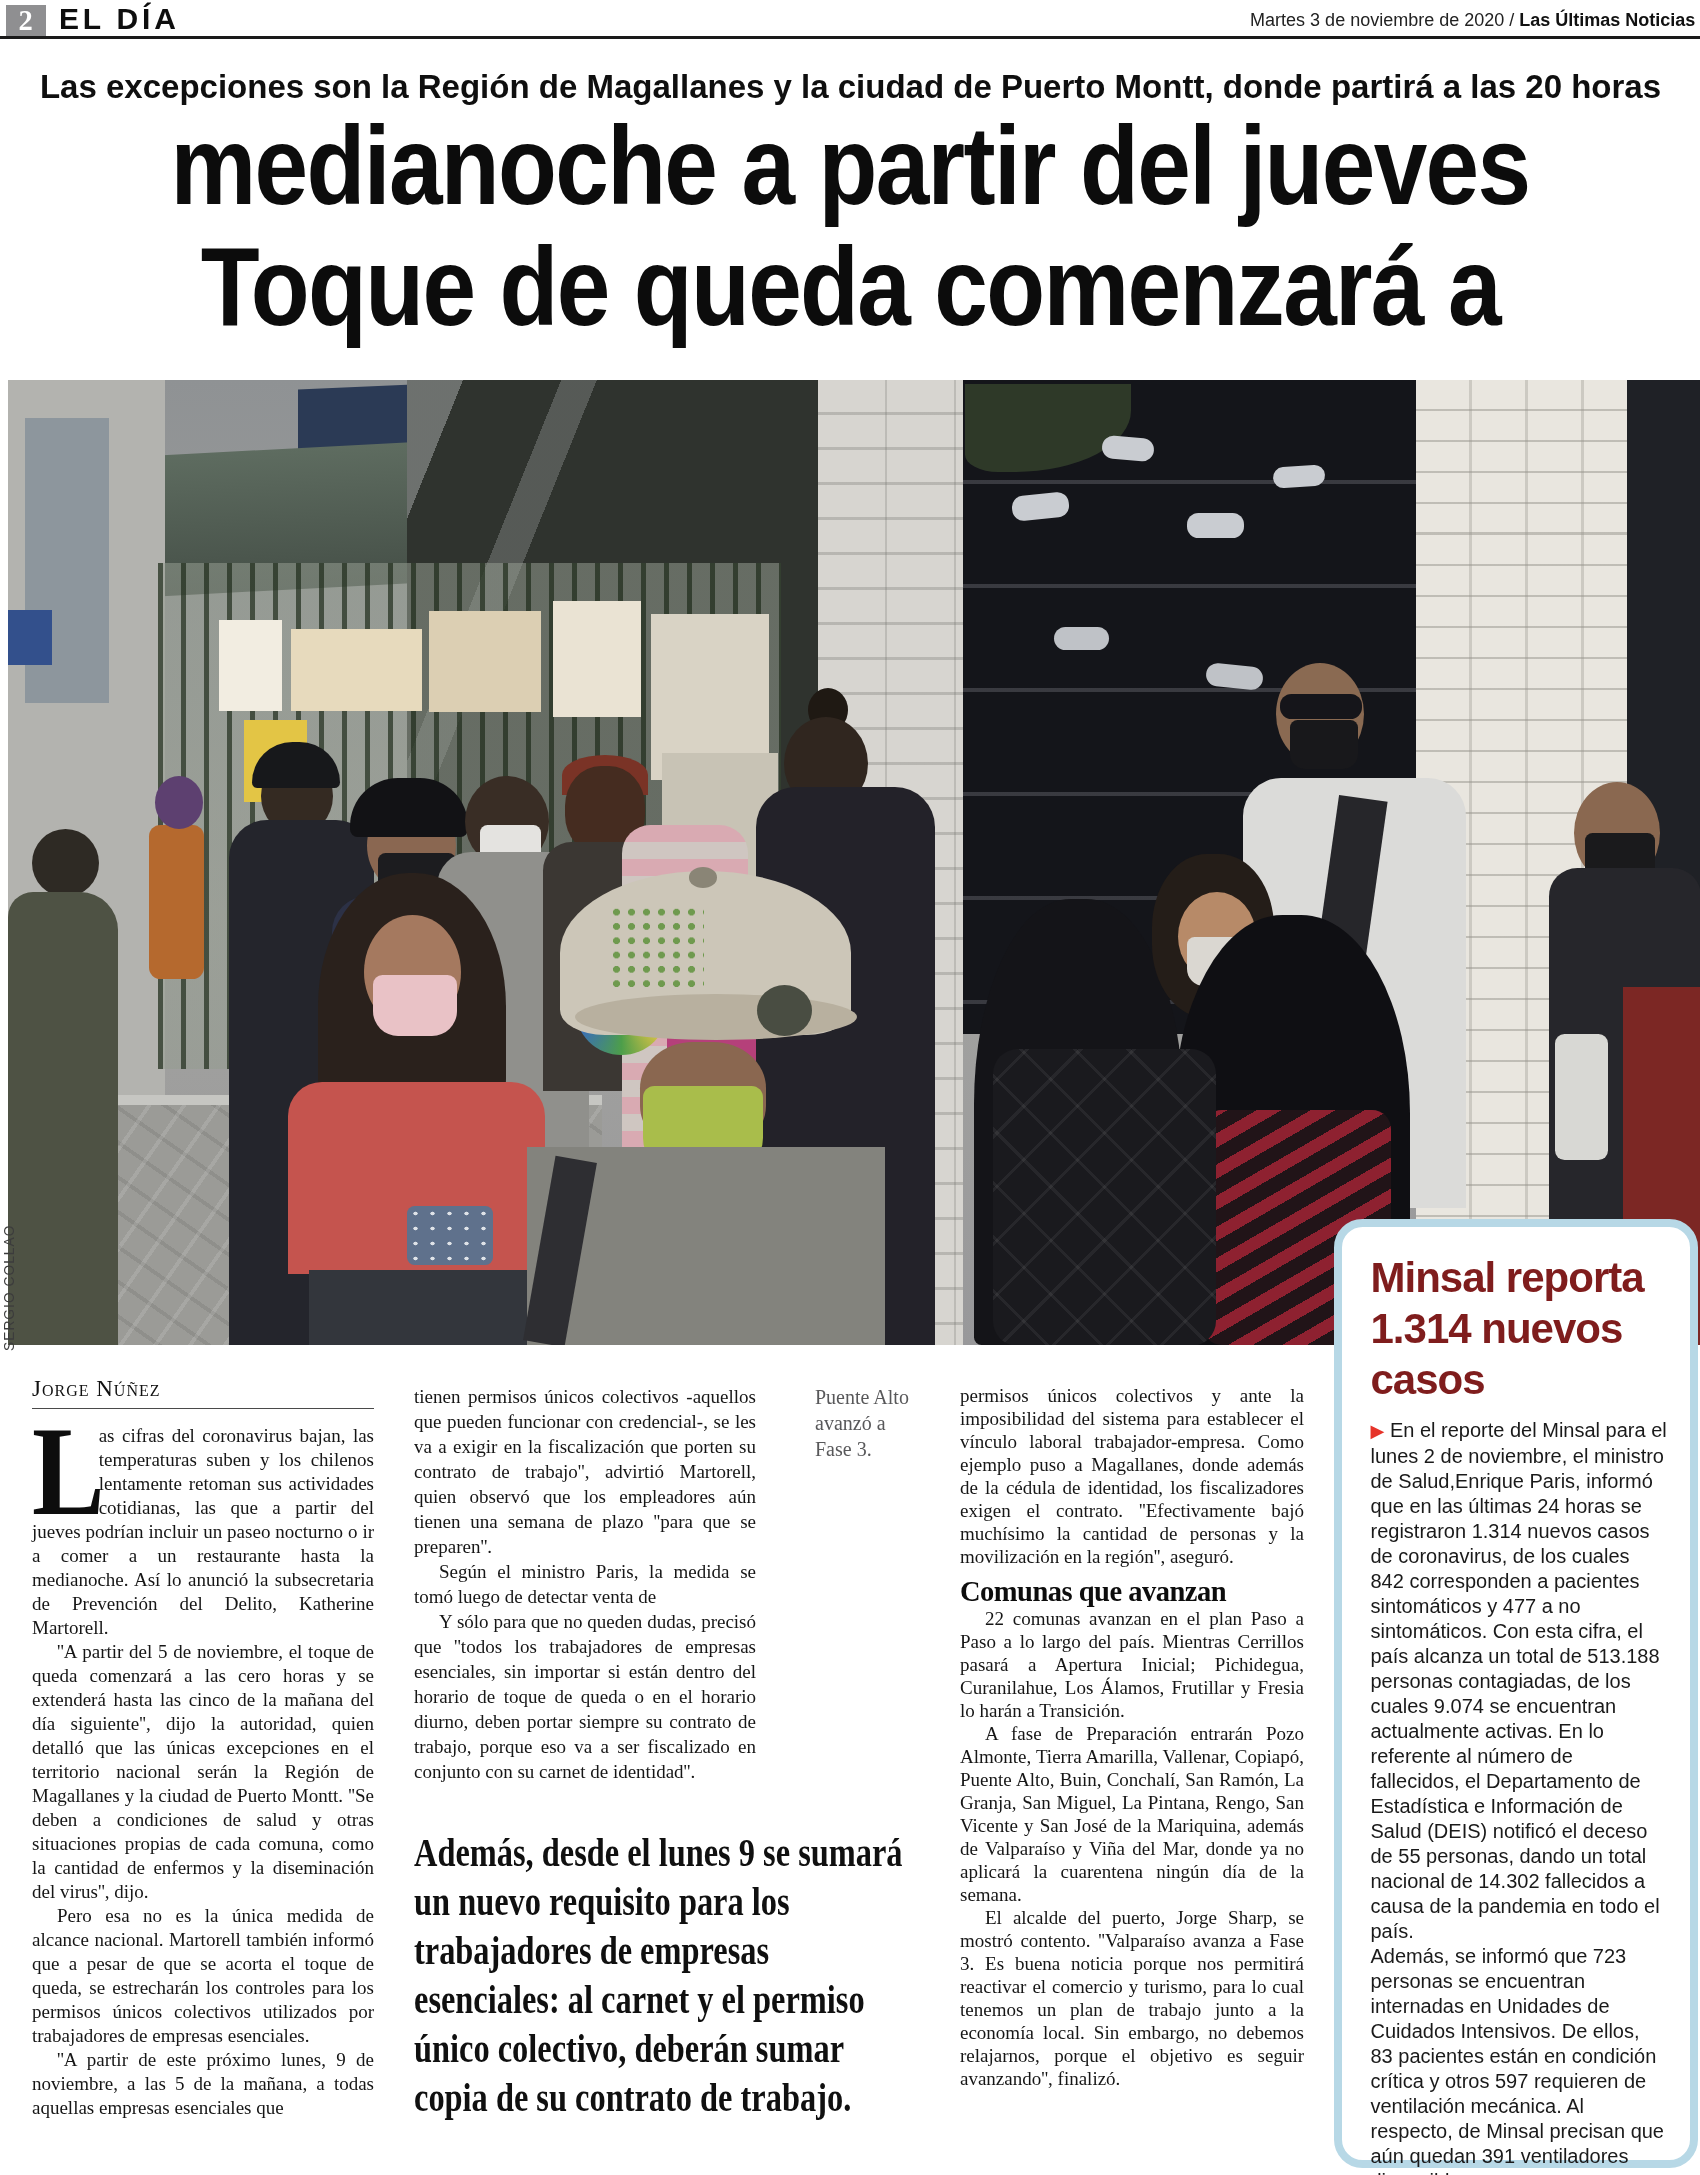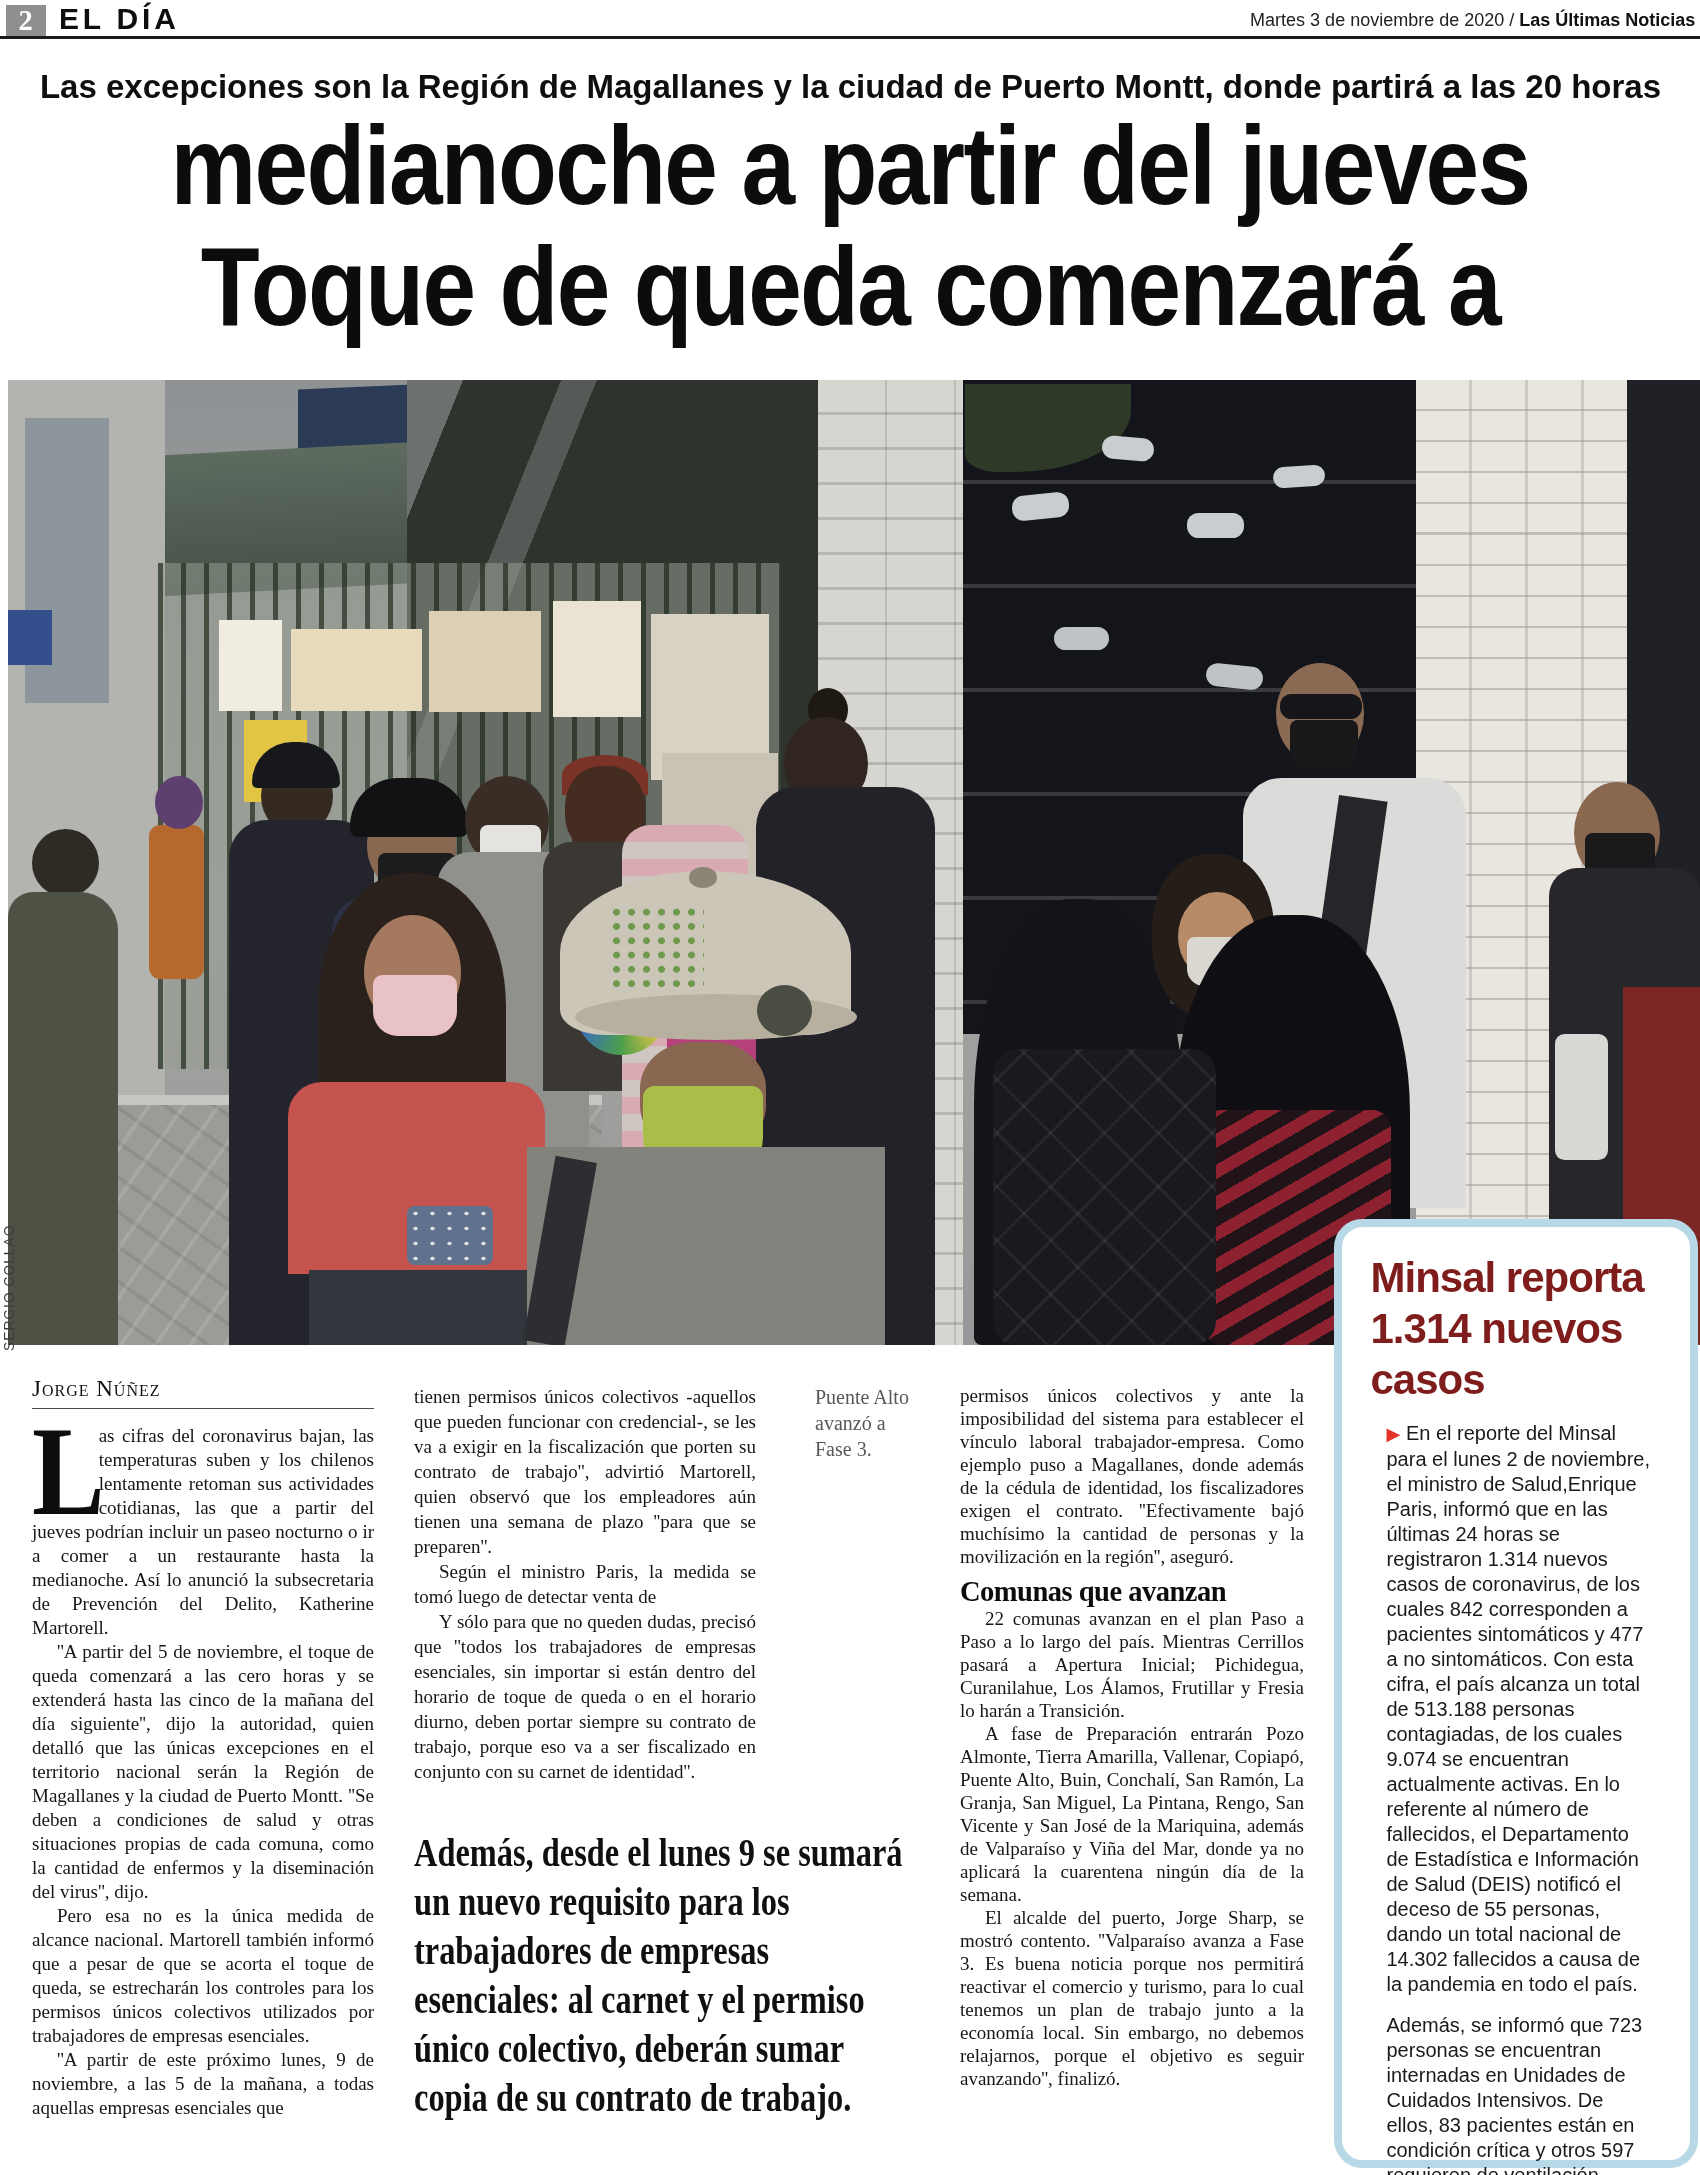"▶ En el reporte del" .sidebar p { margin: 16px -> 0 }
